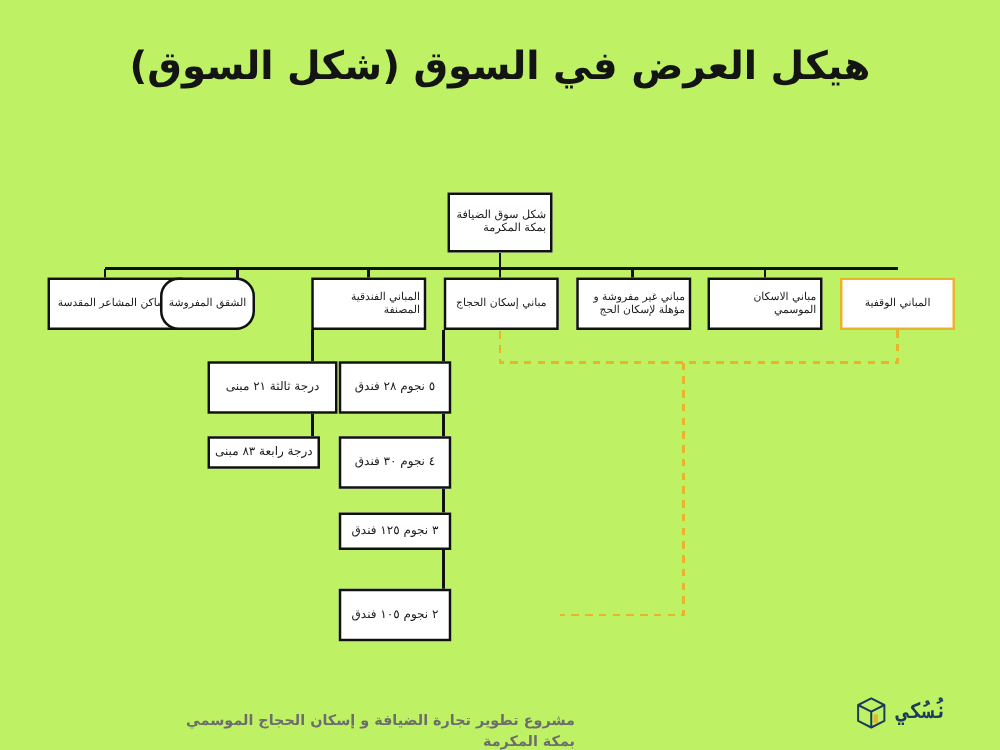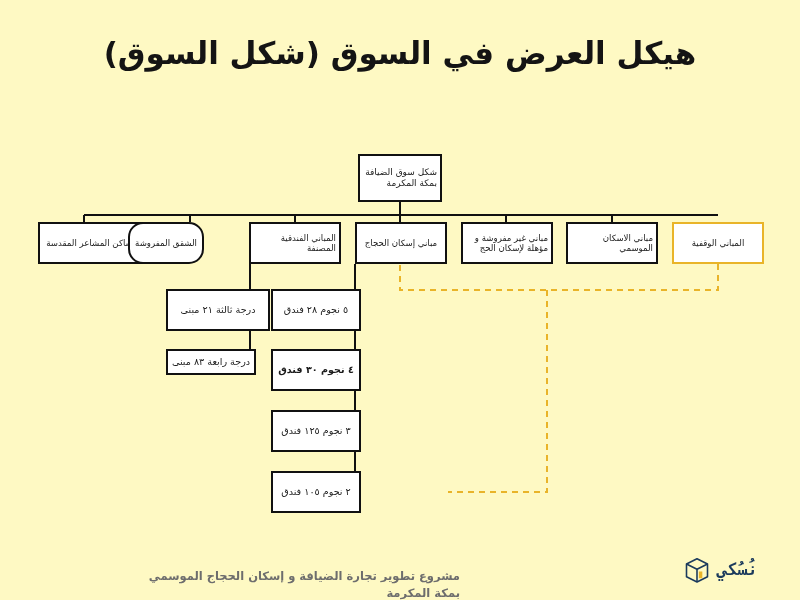"هيكل العرض في السوق (شكل" #slide { background: #fef9c3 -> #bef264 }
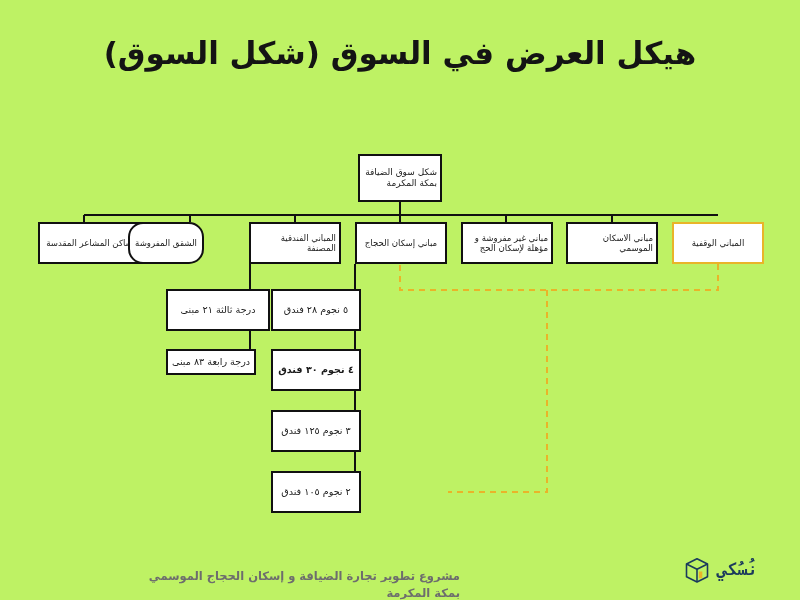"٤ نجوم ٣٠ فندق" div.node { font-weight: bold -> none }
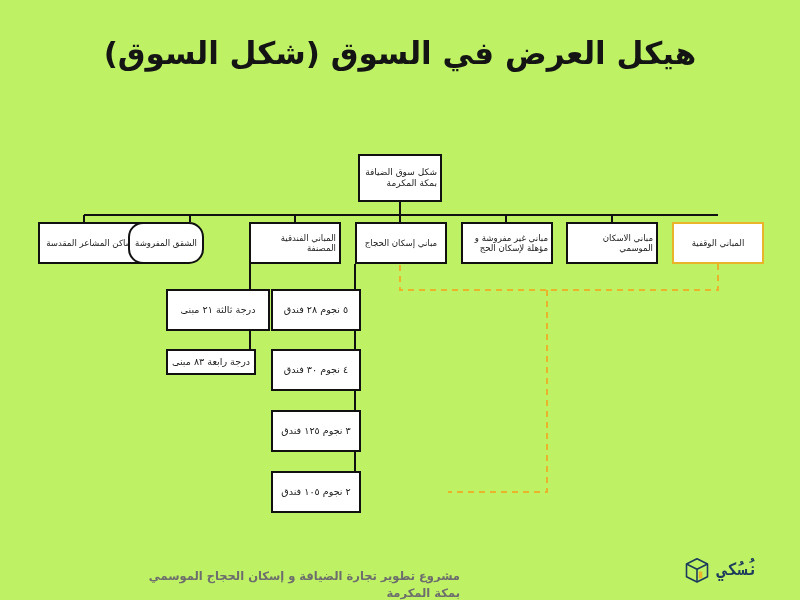"٣ نجوم ١٢٥ فندق" div.node { height: 42px -> 30px }
